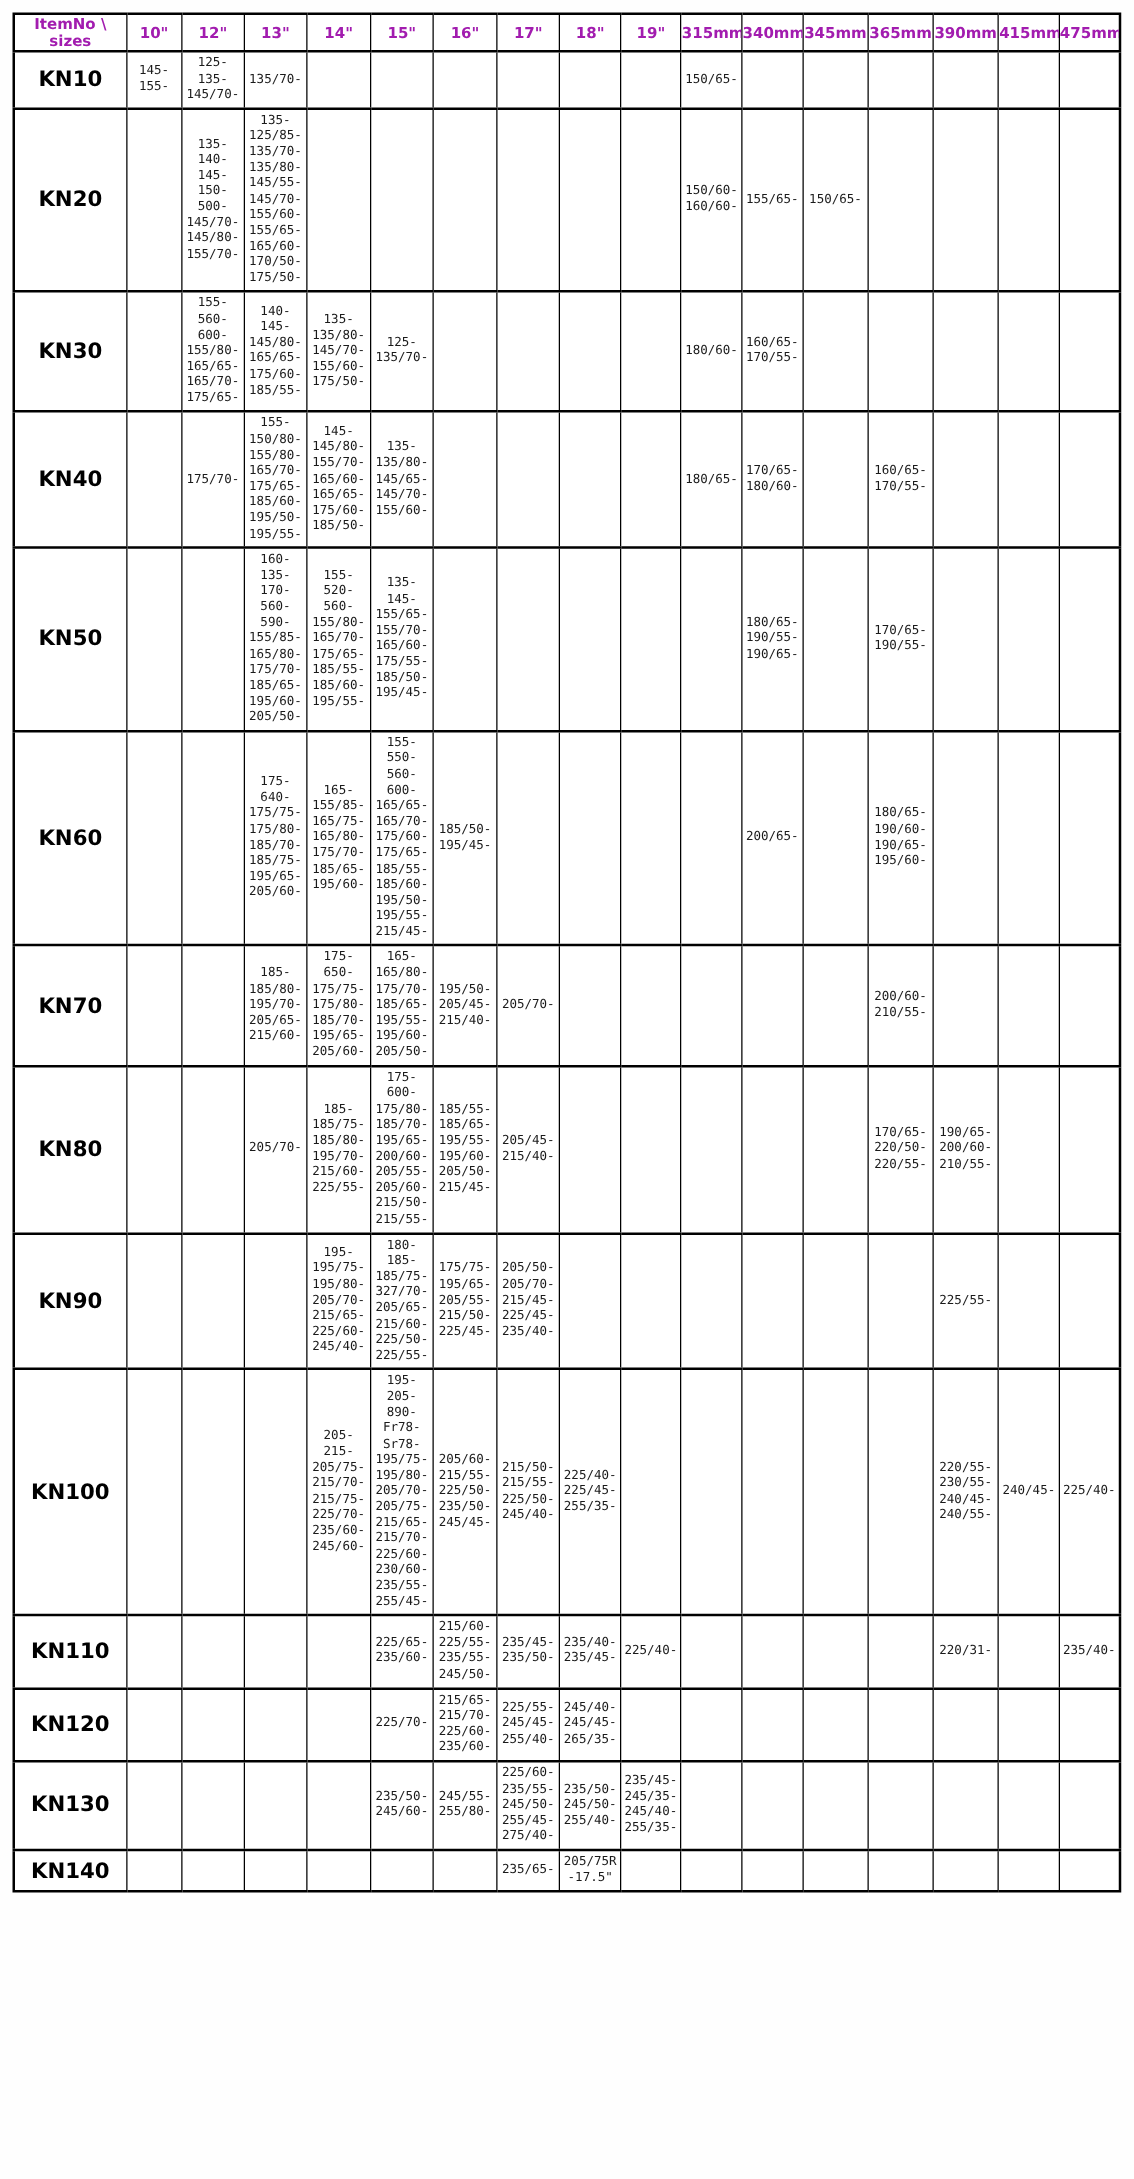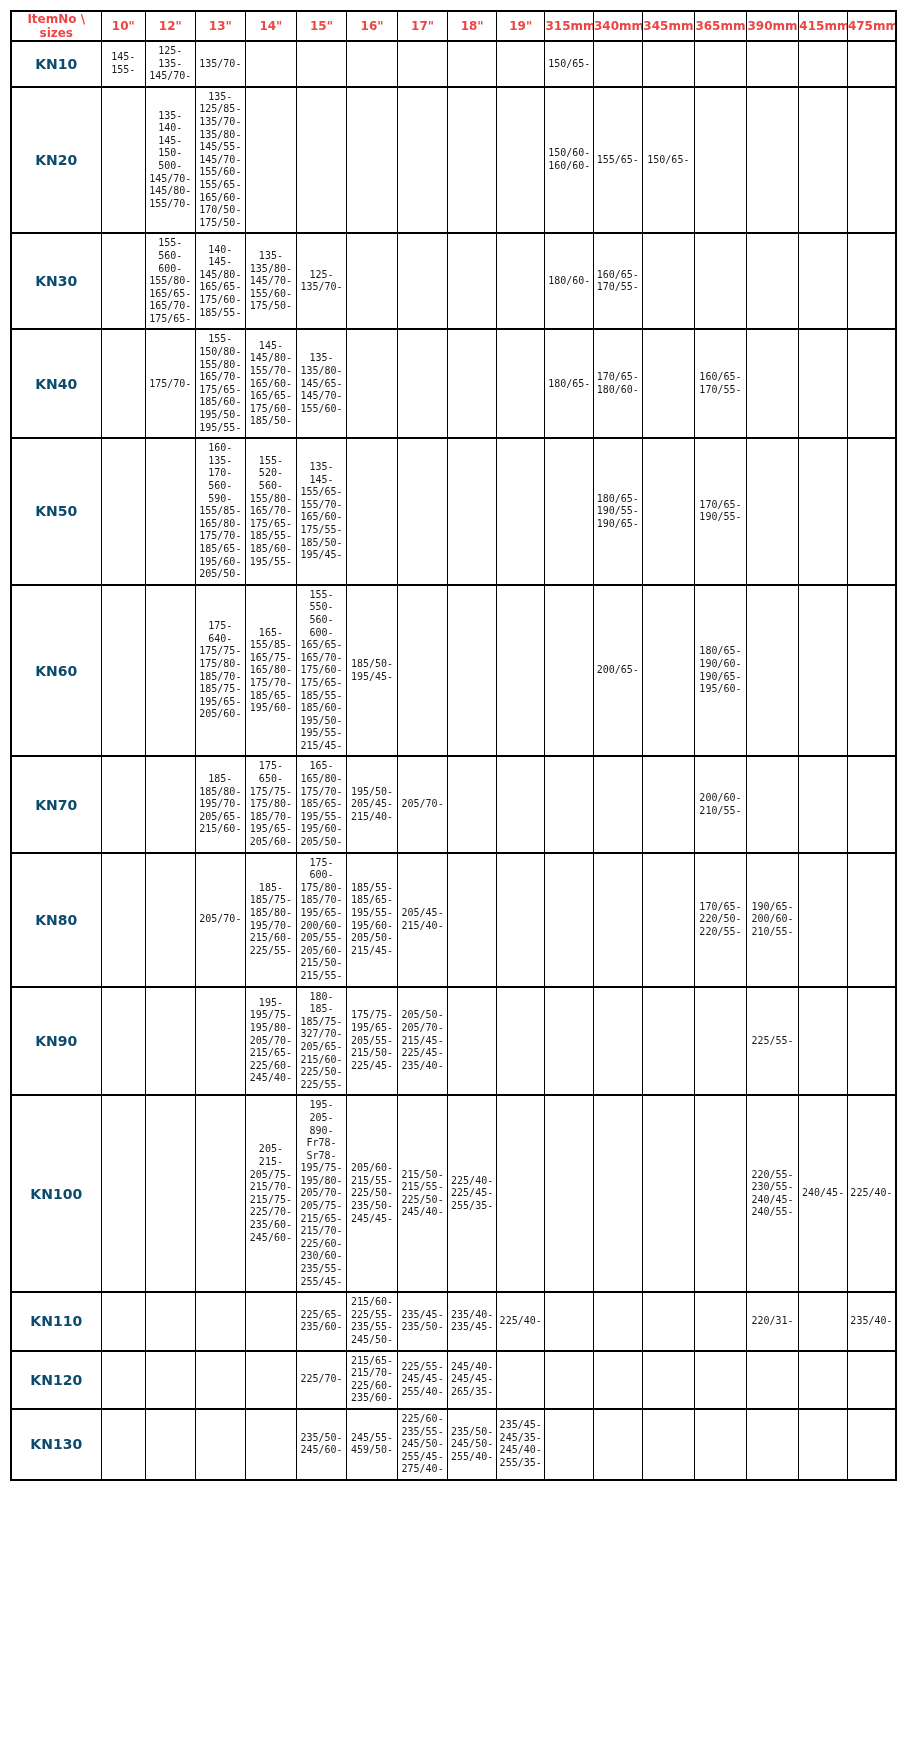"ItemNo \ sizes" thead th { color: #ef4444 -> #a21caf }
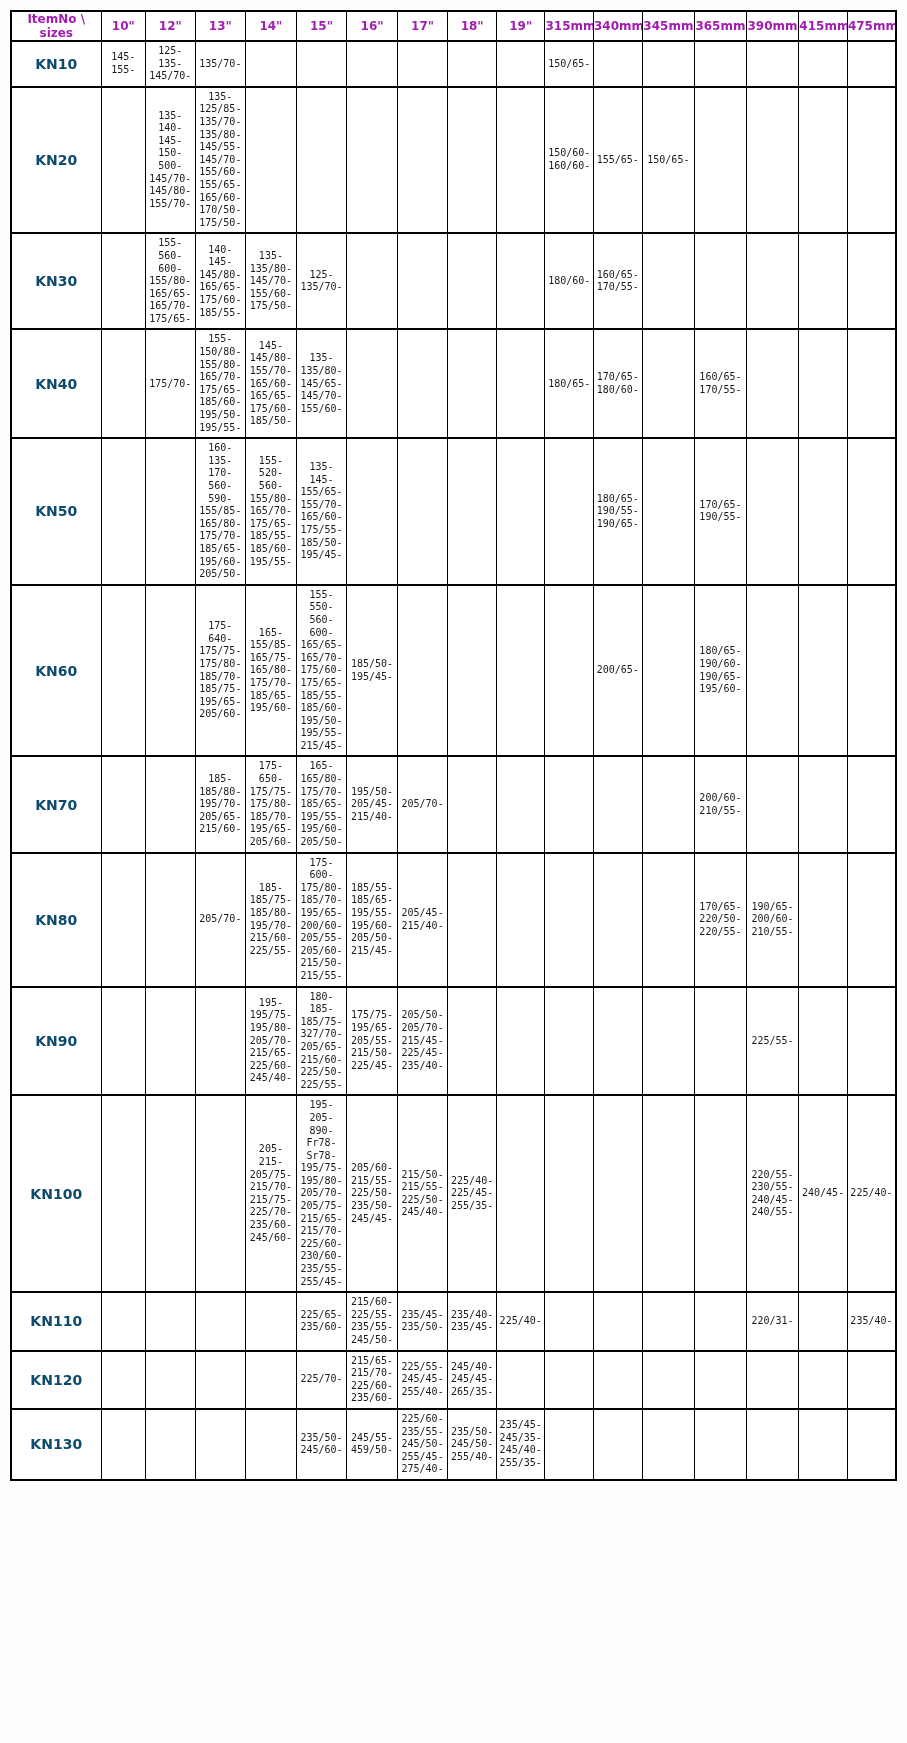"KN10" tbody th.row-label { color: #0c4a6e -> #000000; font-size: 14px -> 17px }
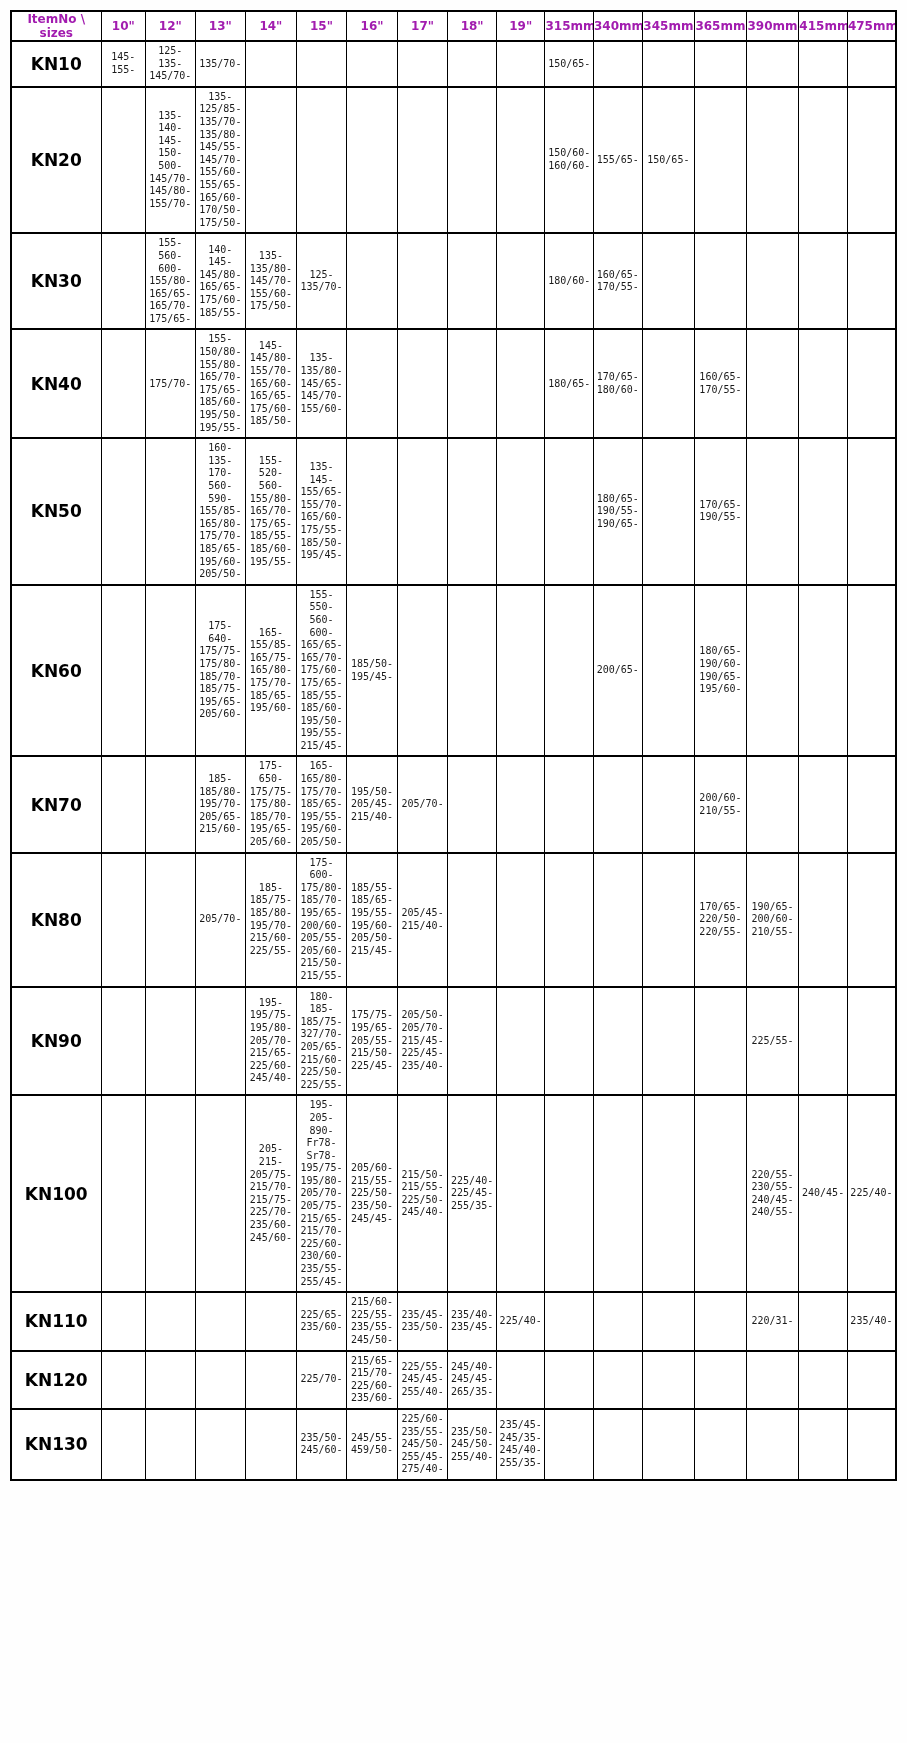"245/55-" td.size-cell { text: 459/50- -> 255/80- }
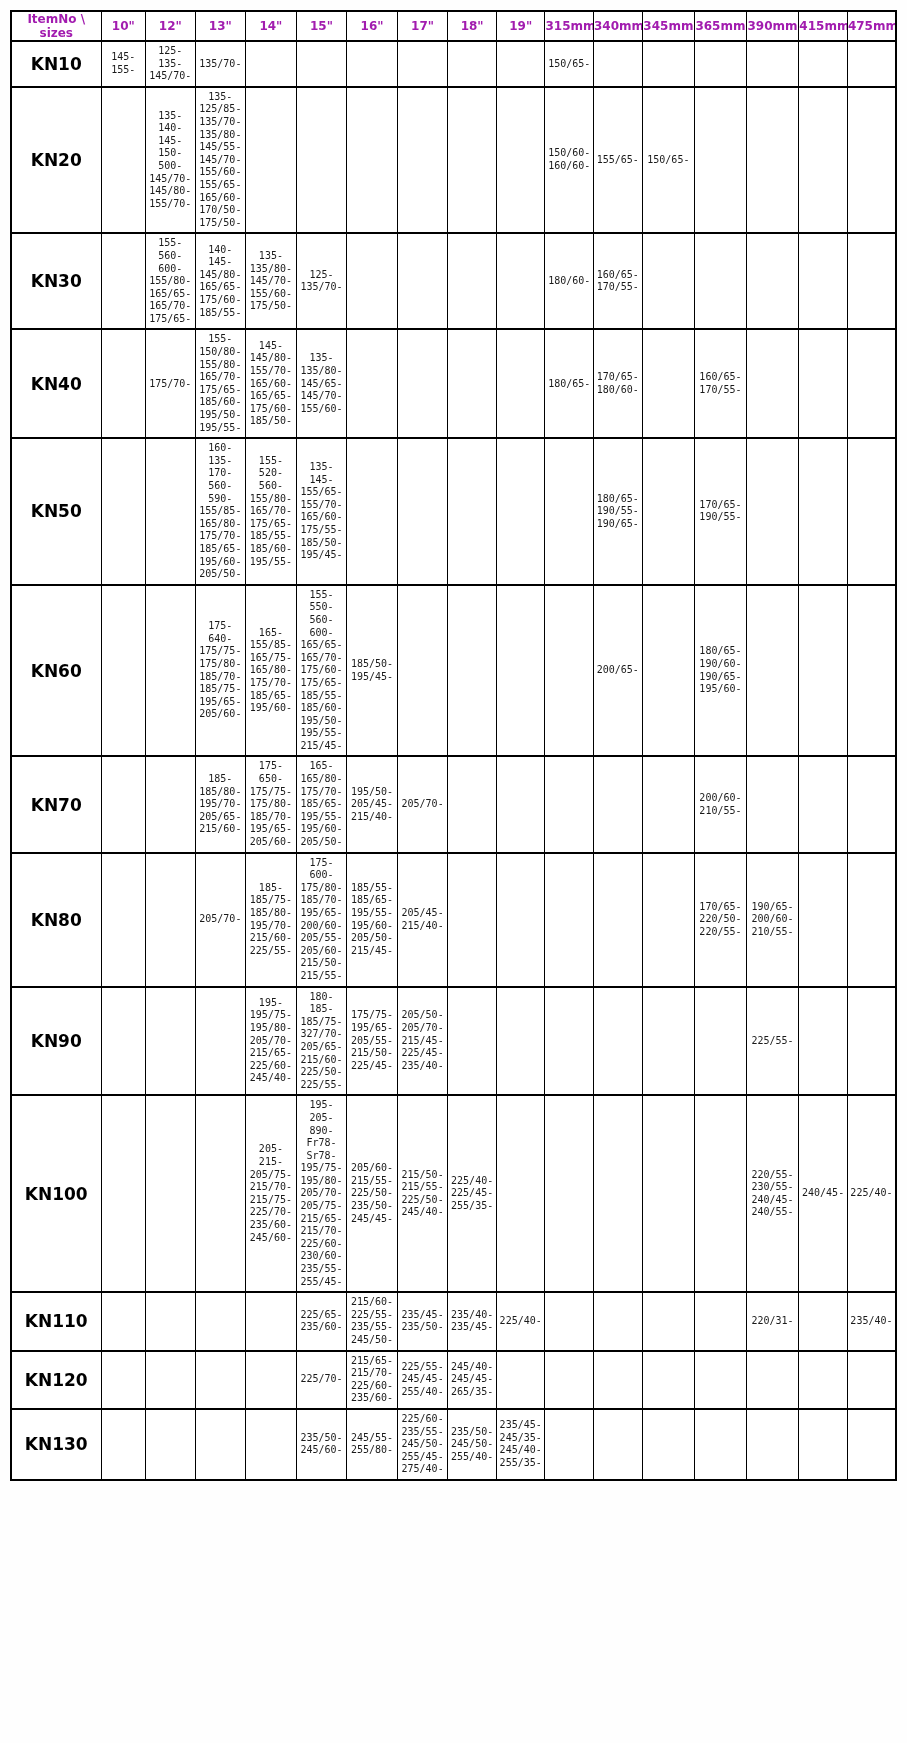"KN140" tr { html: none -> <tr> <th>KN140</th> <td></td> <td></td> <td></td> <td></td> <td></td> <td></td> <td>235/65-</td> <td>205/75R -17.5"</td> <td></td> <td></td> <td></td> <td></td> <td></td> <td></td> <td></td> <td></td> </tr> }
